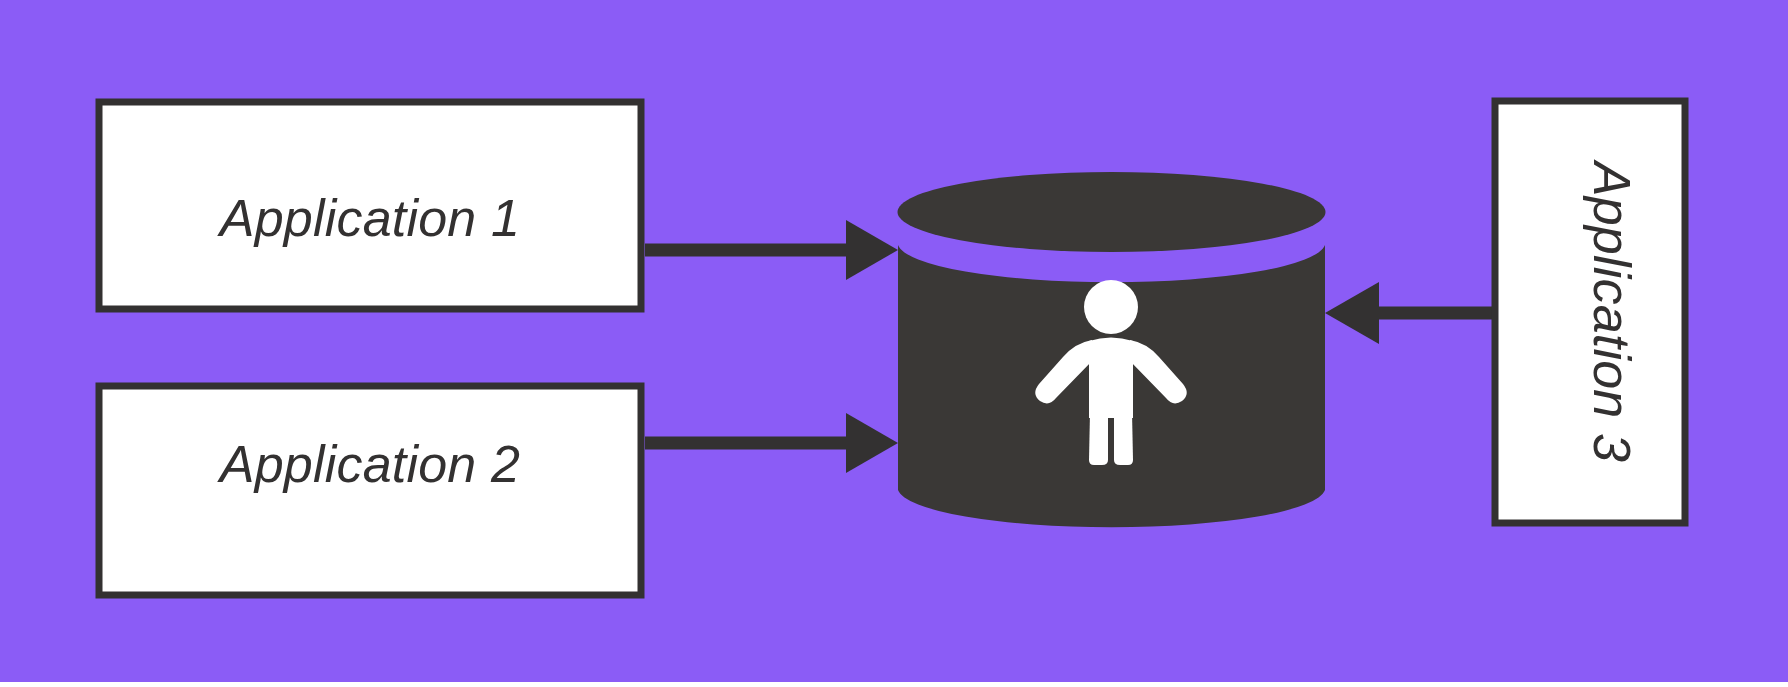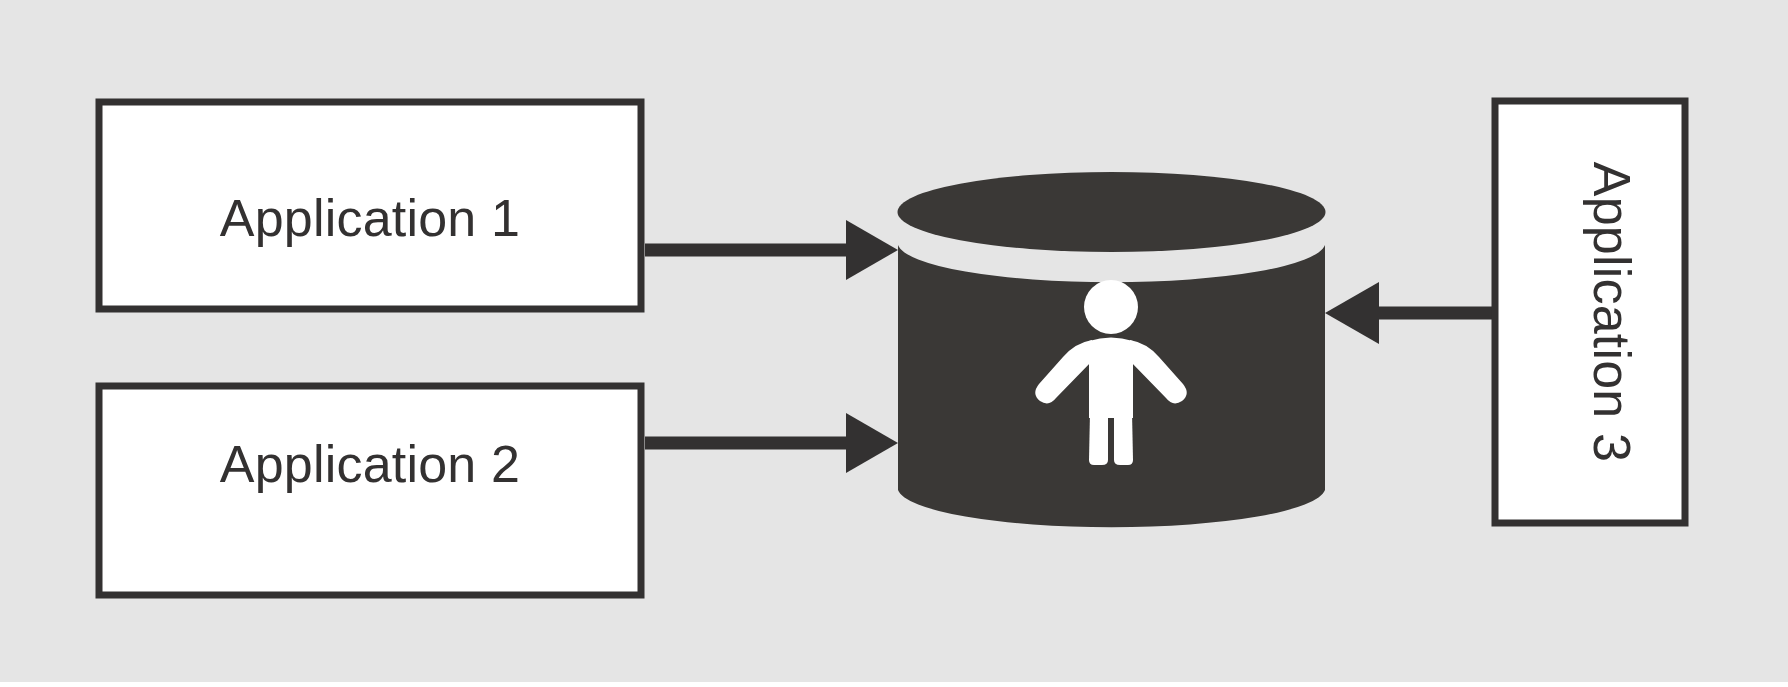"Application 1" #canvas { background: #e5e5e5 -> #8b5cf6; font-style: none -> italic }
